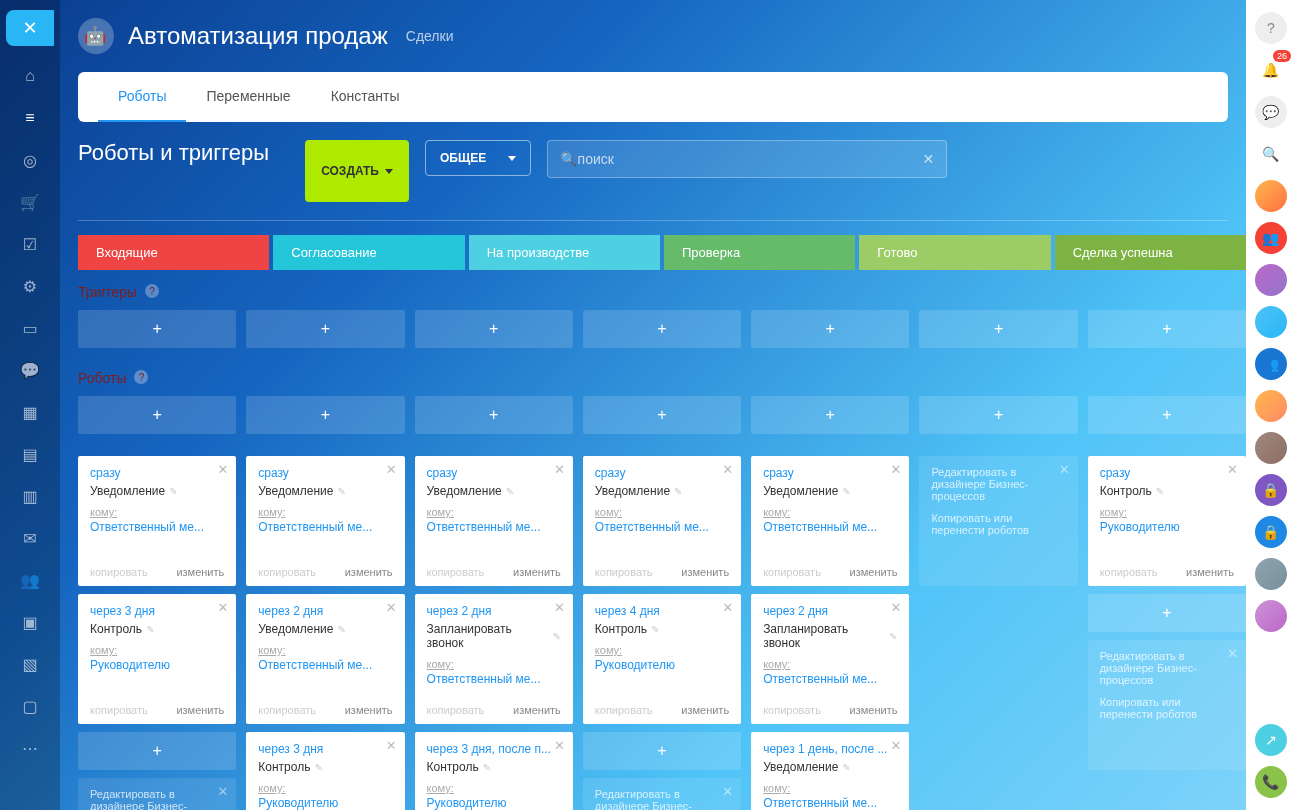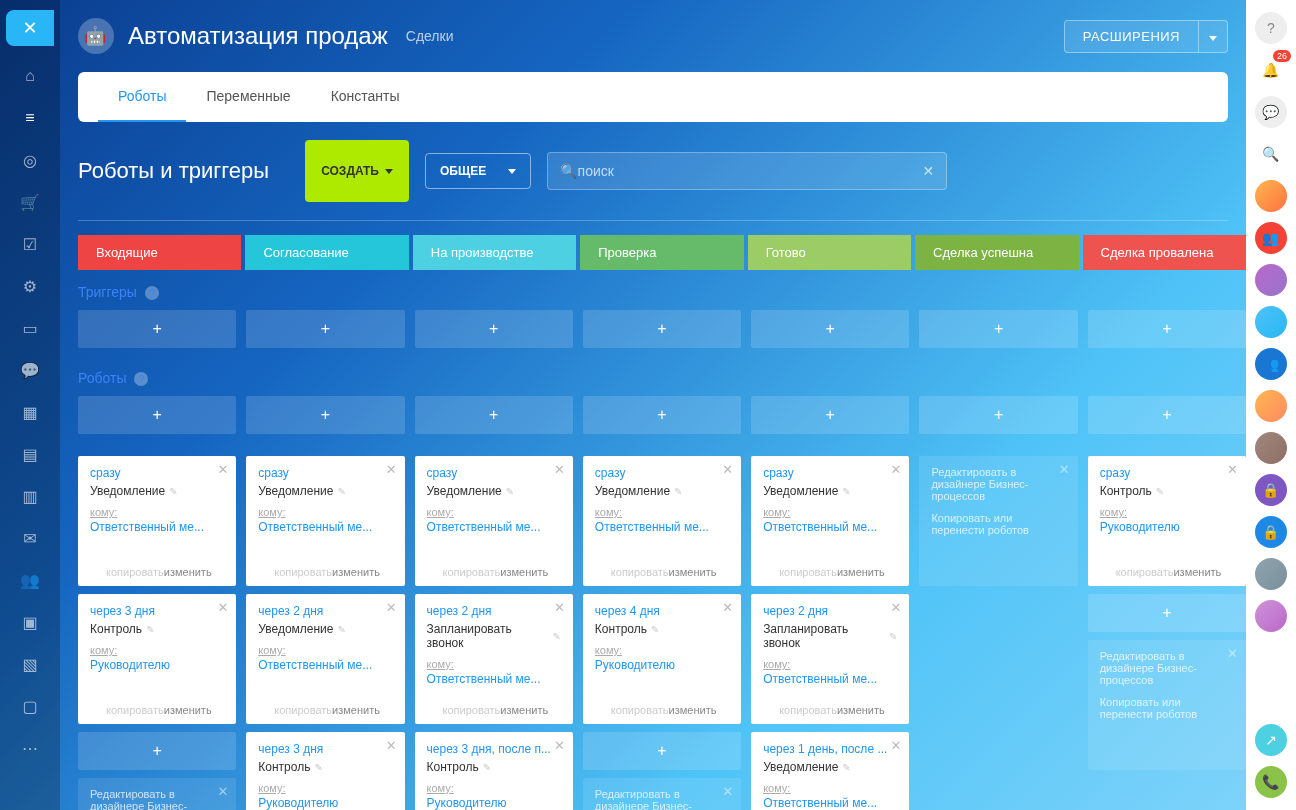"РАСШИРЕНИЯ" div.ext-btn { html: <div> <button>РАСШИРЕНИЯ</button> <button><span></span></button> </div> -> none }
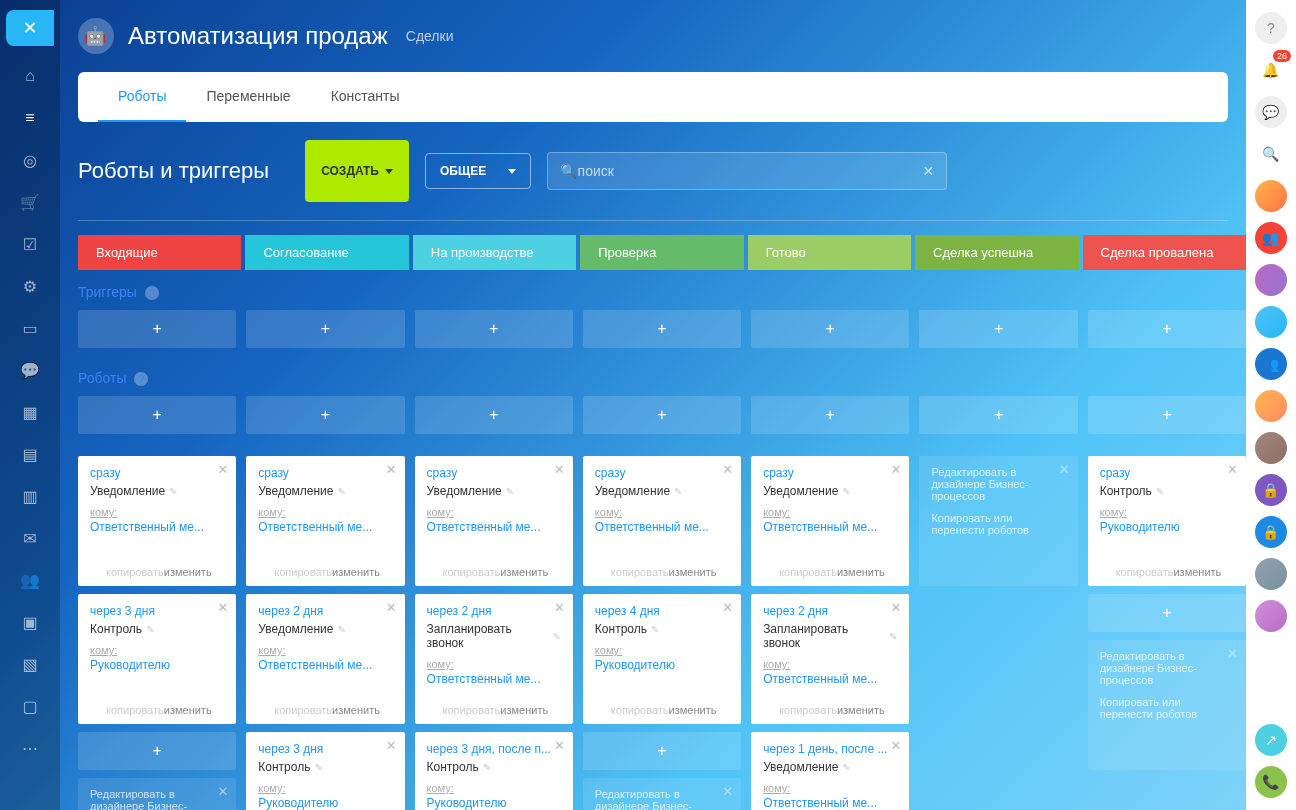"Роботы и триггеры" .controls { align-items: center -> flex-start }
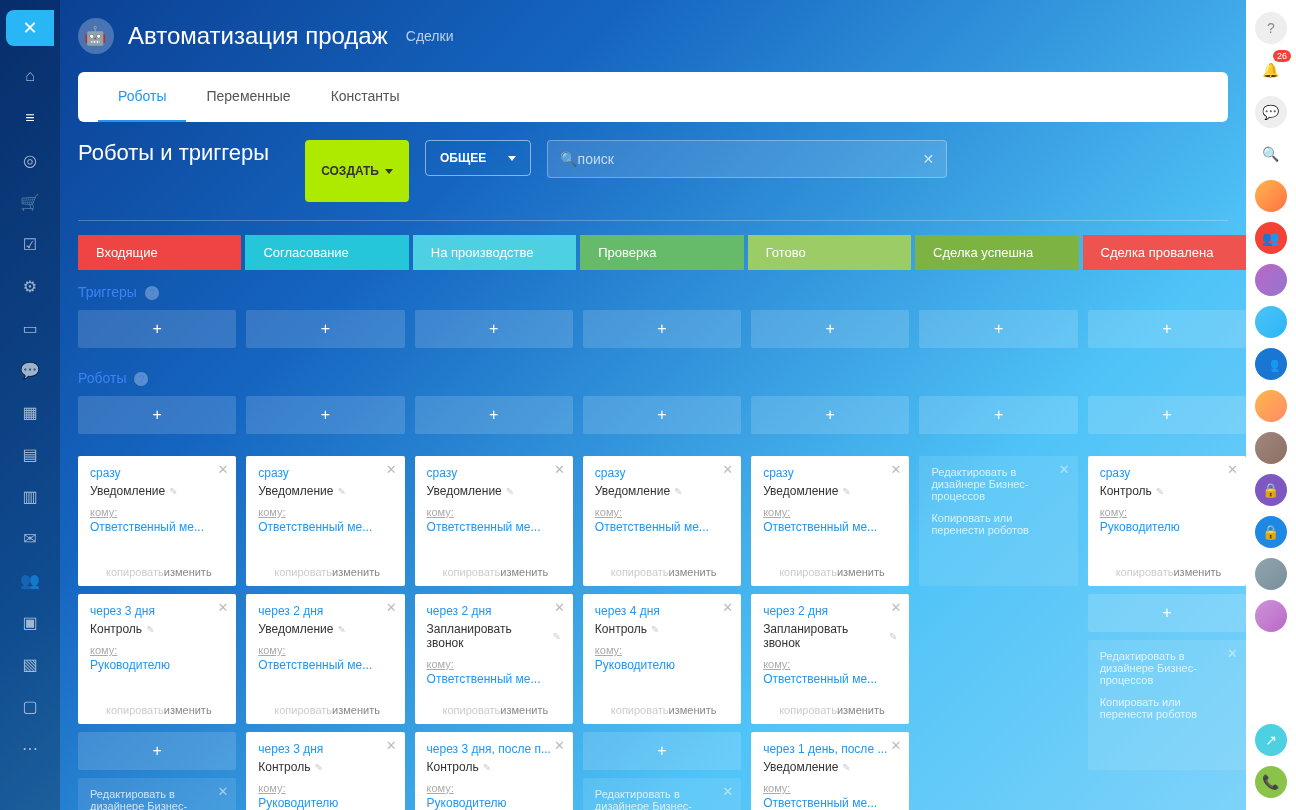"Сделка провалена" div.stage { html: <div>Сделка провалена</div> -> none }
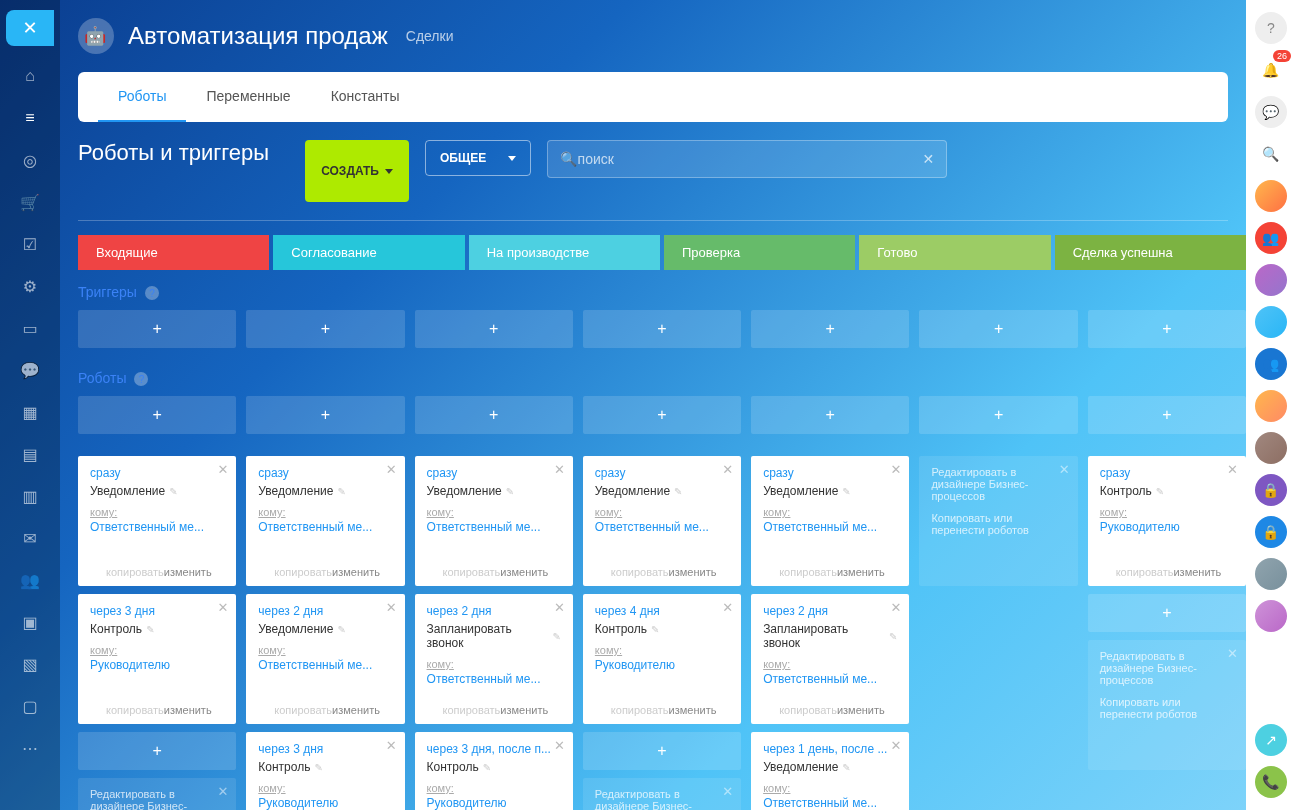"Триггеры" .section-label { align-items: flex-end -> flex-start; color: #3b82f6 -> #7f1d1d }
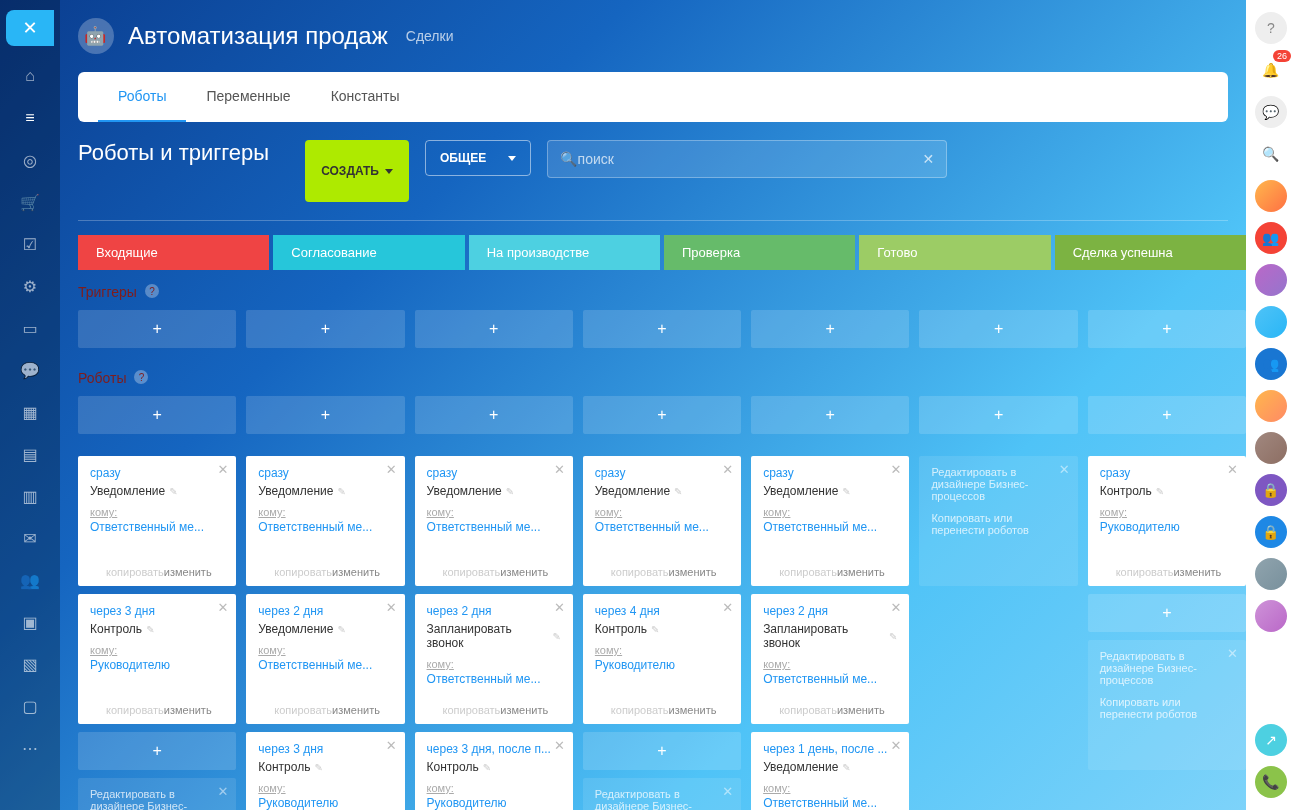"копировать" .card .footer { justify-content: none -> space-between; margin-left: 16px -> none }
